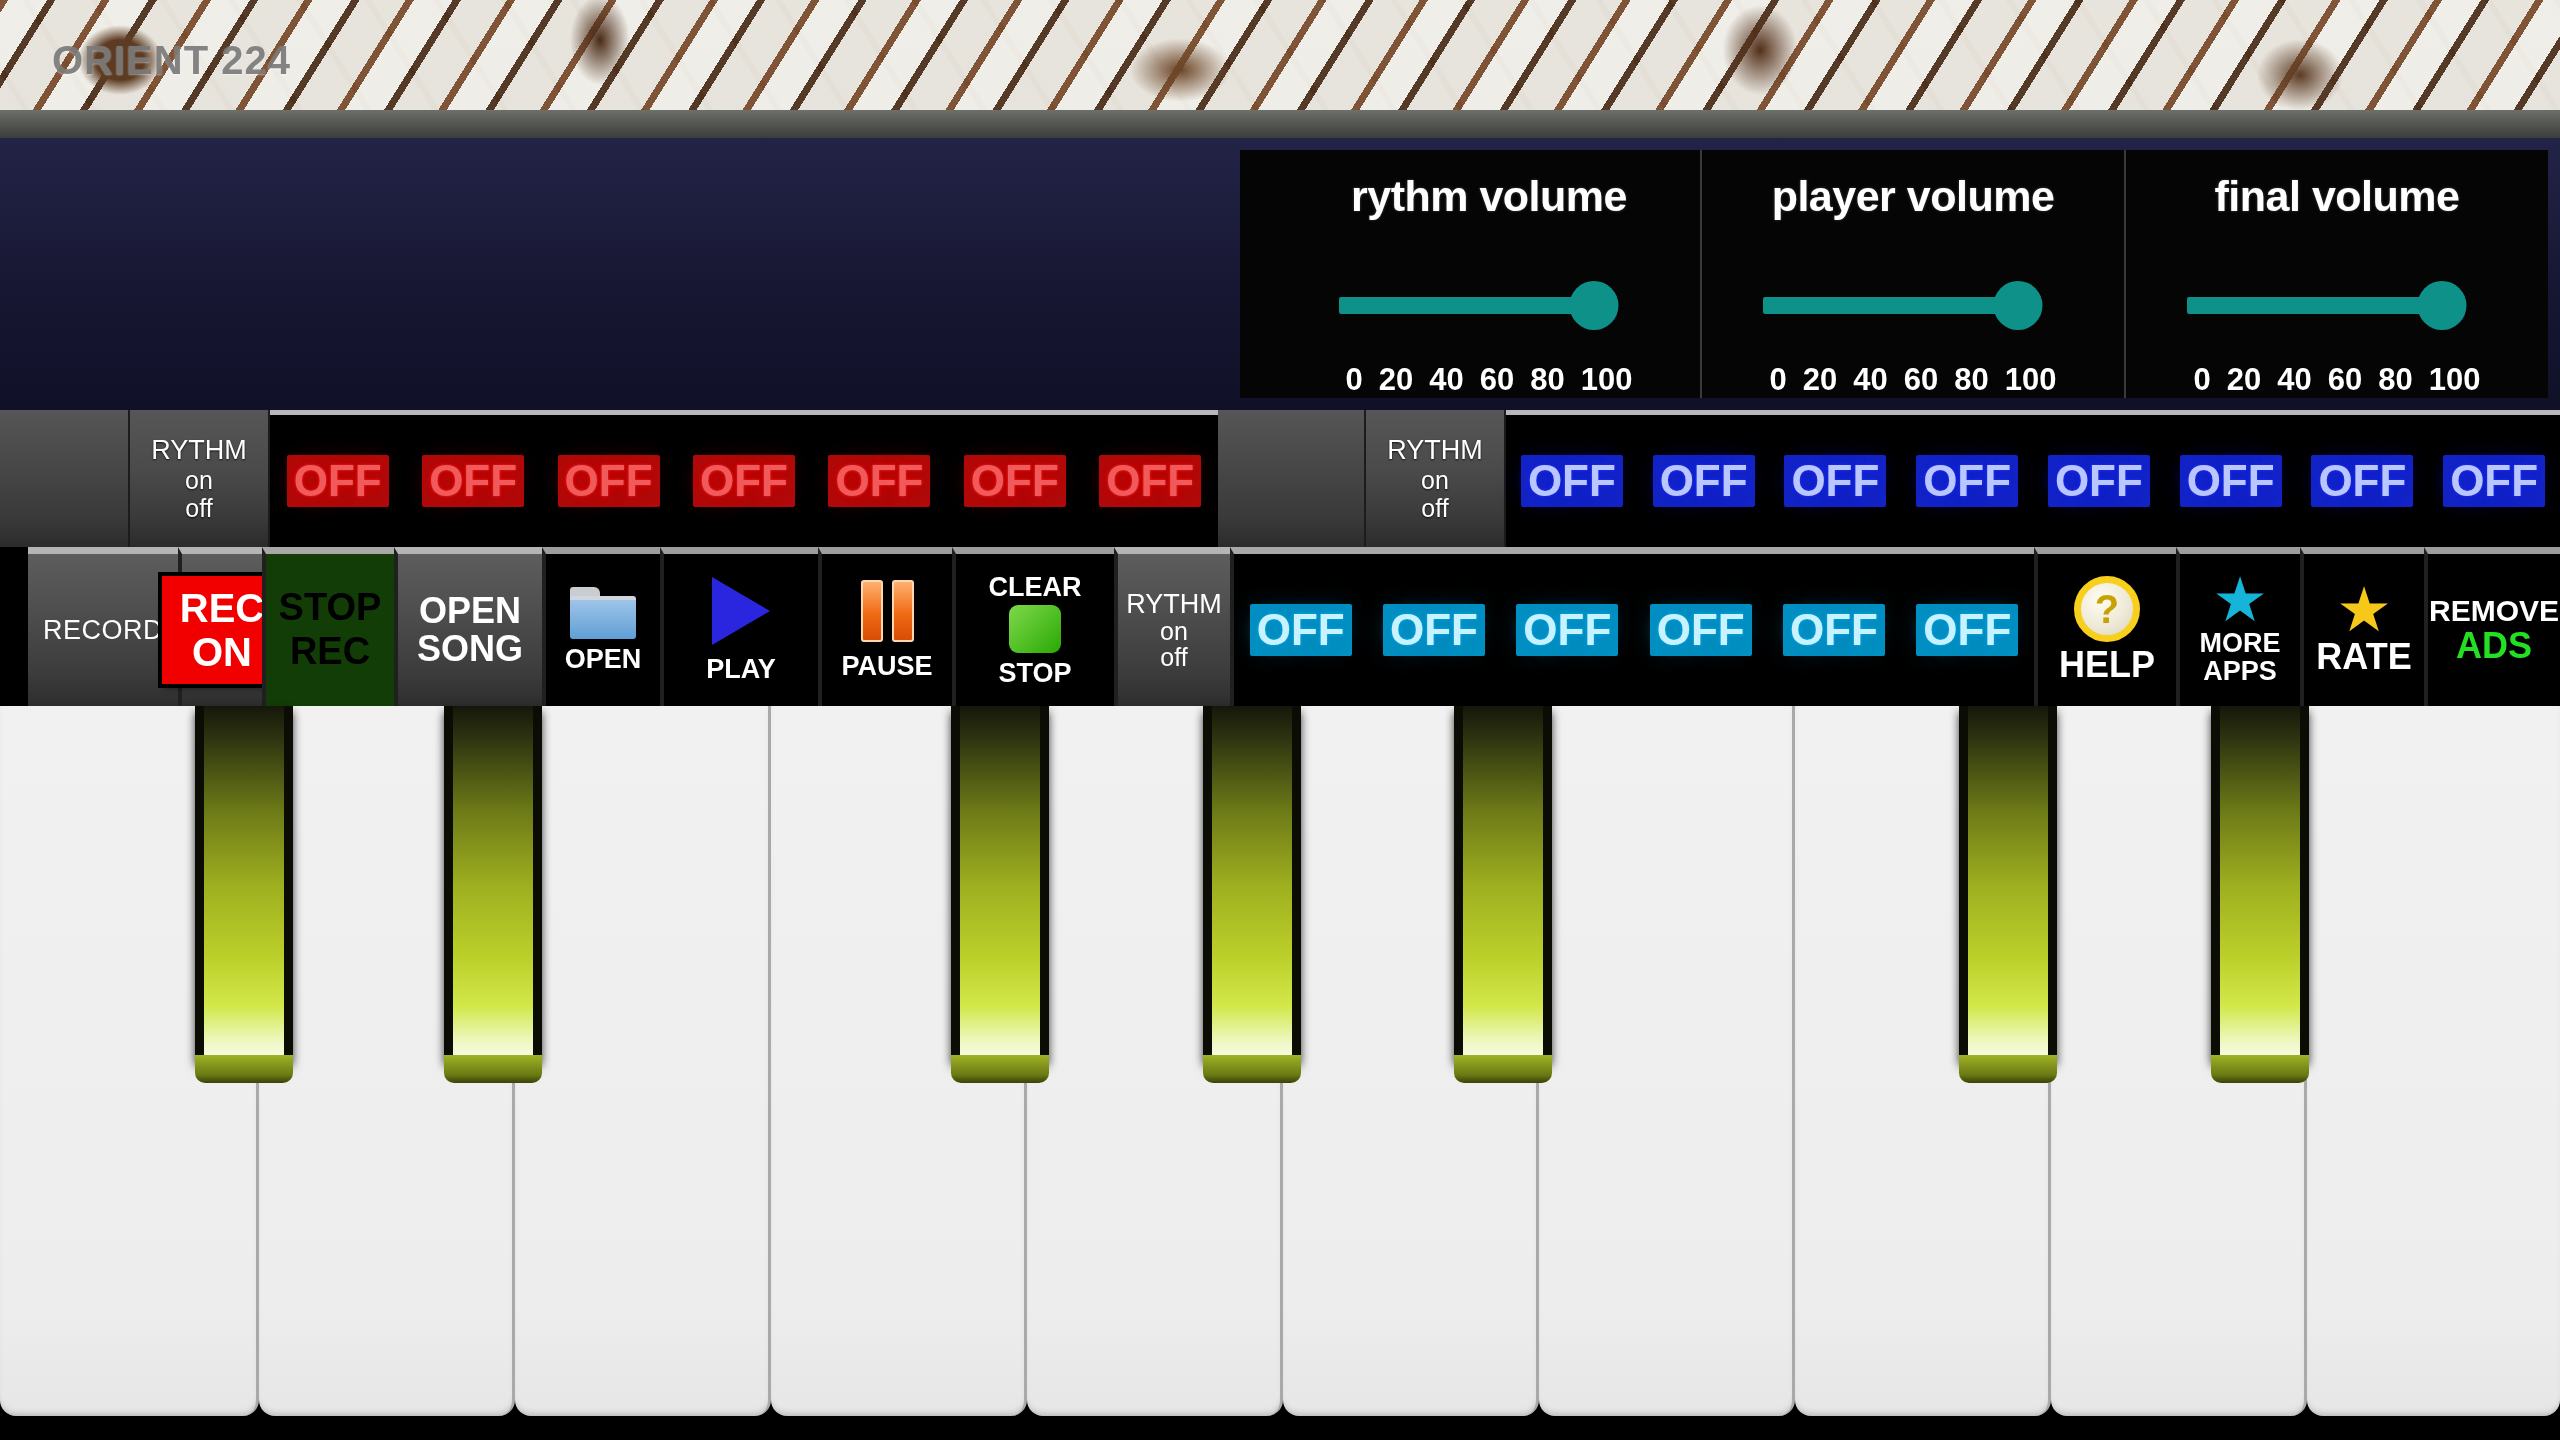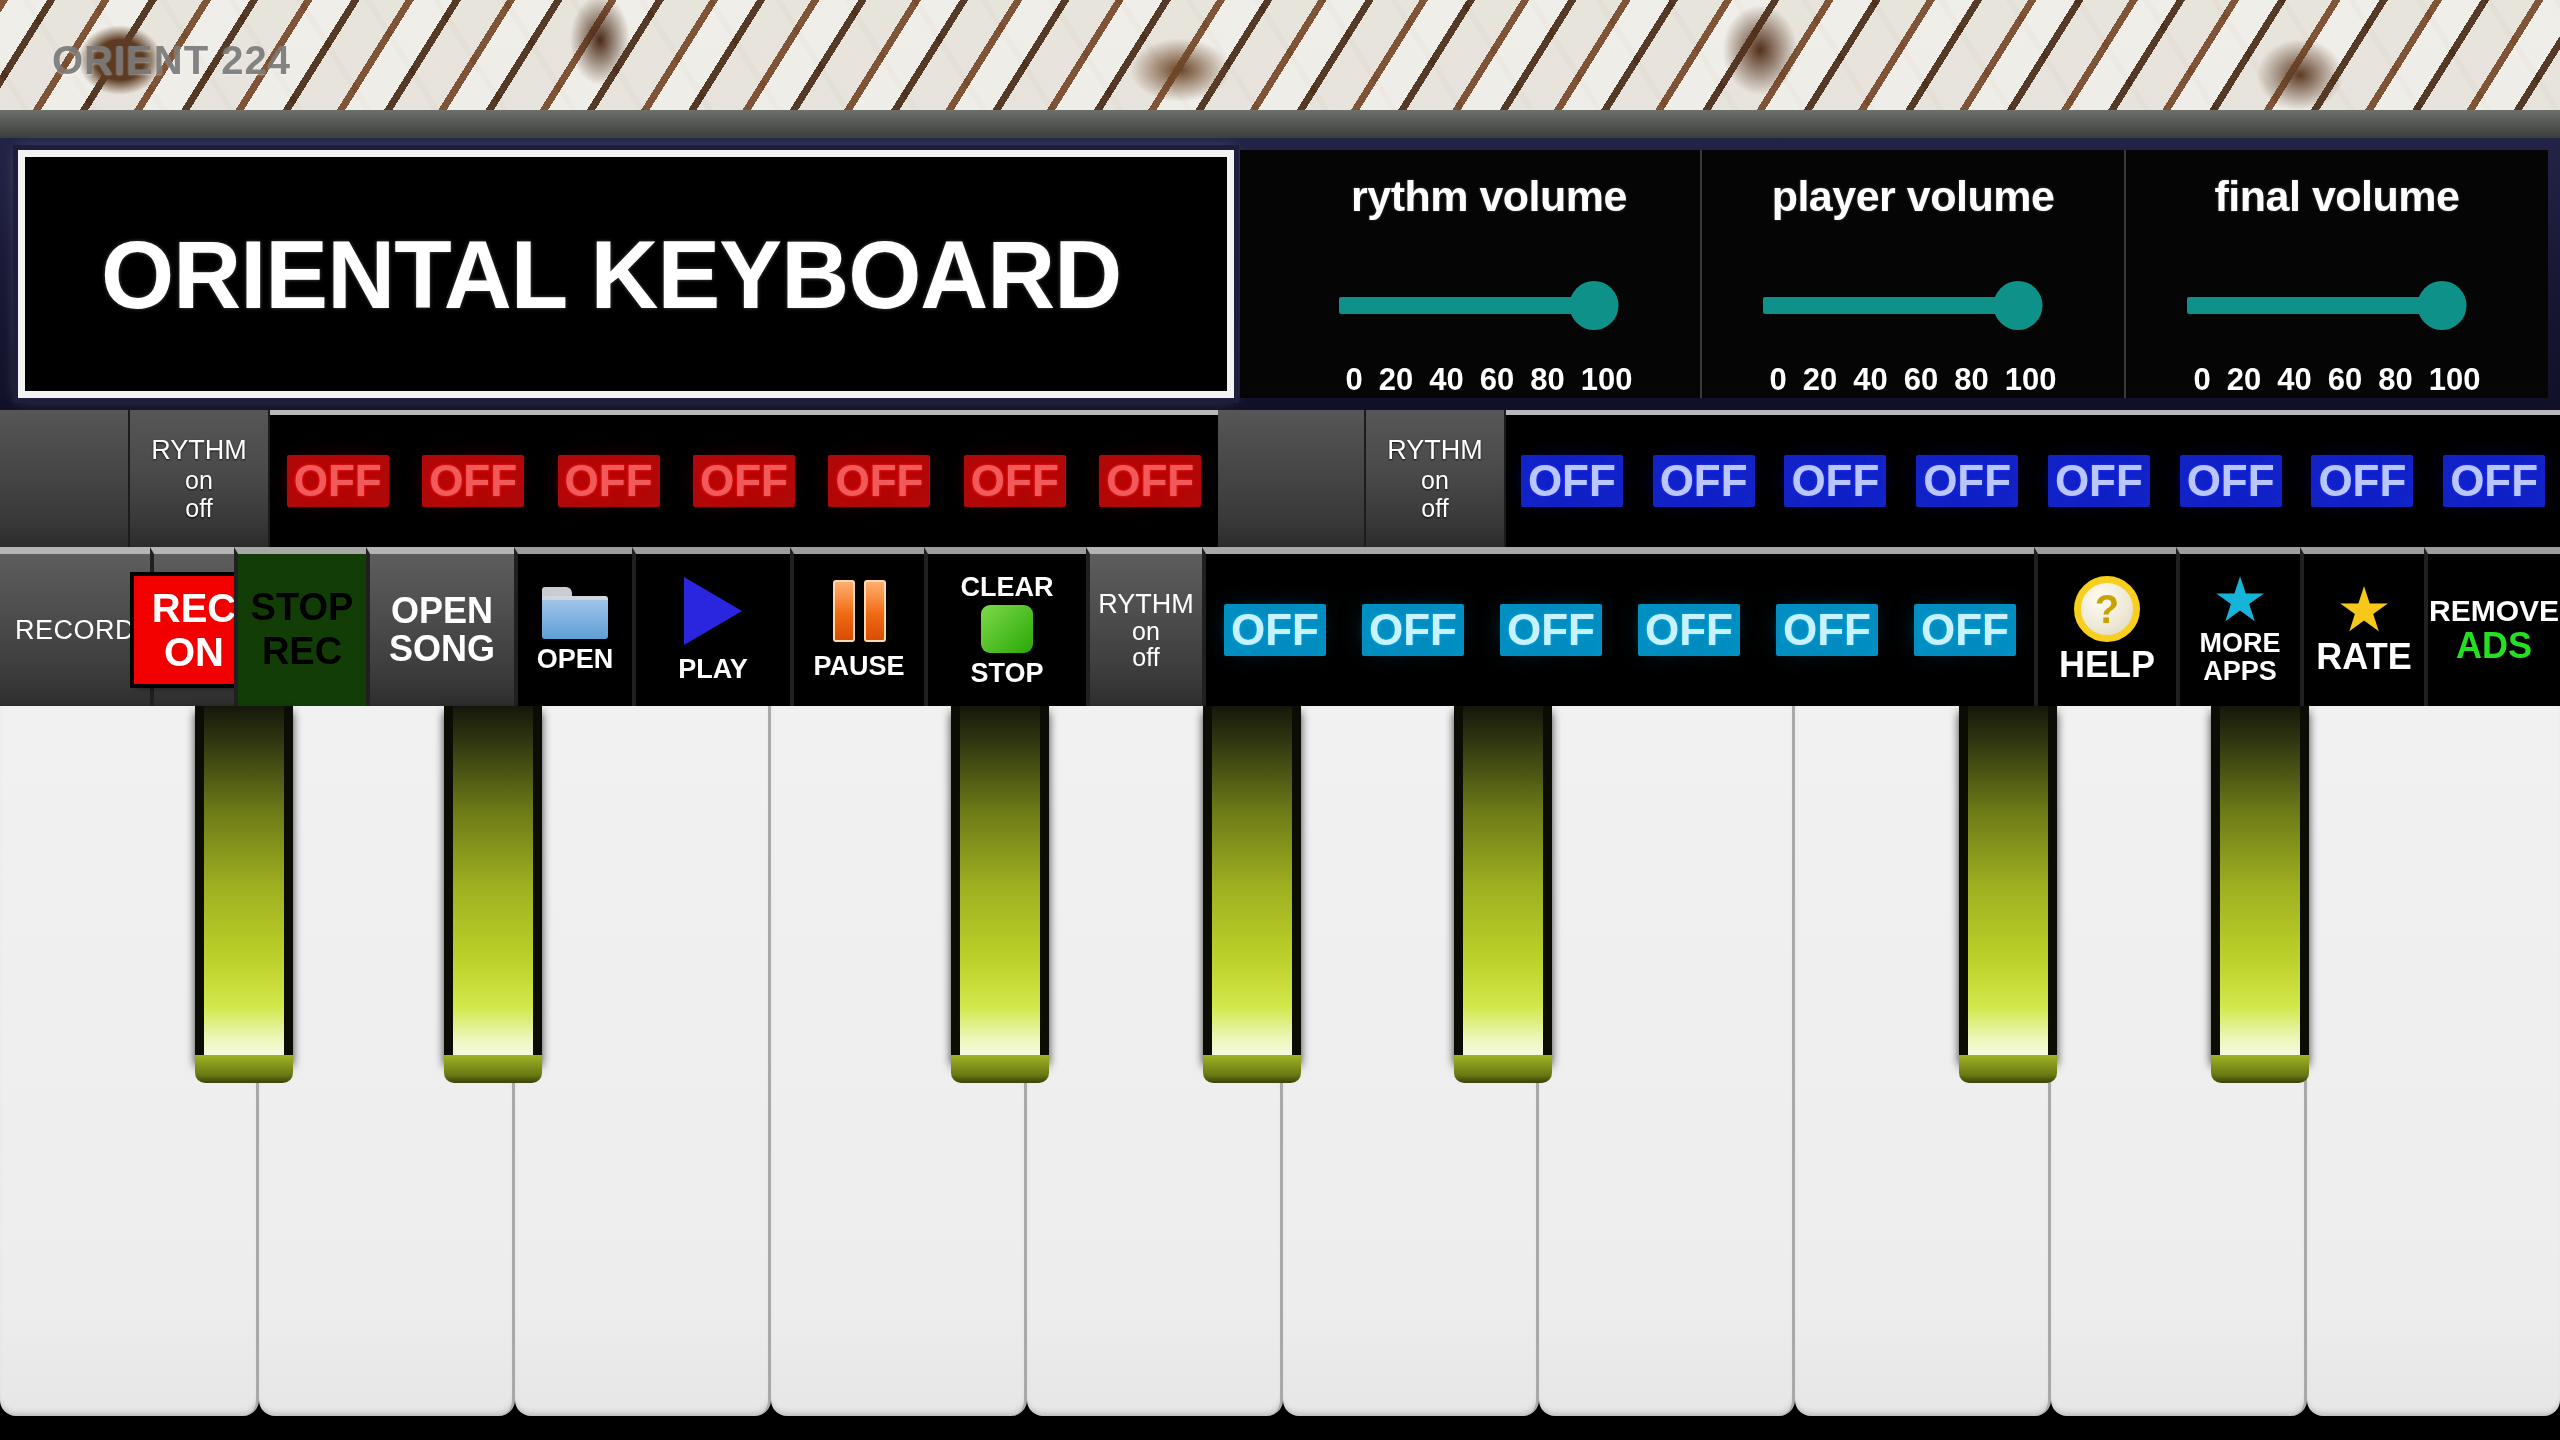"ORIENTAL KEYBOARD" div.title-plate { html: <div> <div>ORIENTAL KEYBOARD</div> </div> -> none }
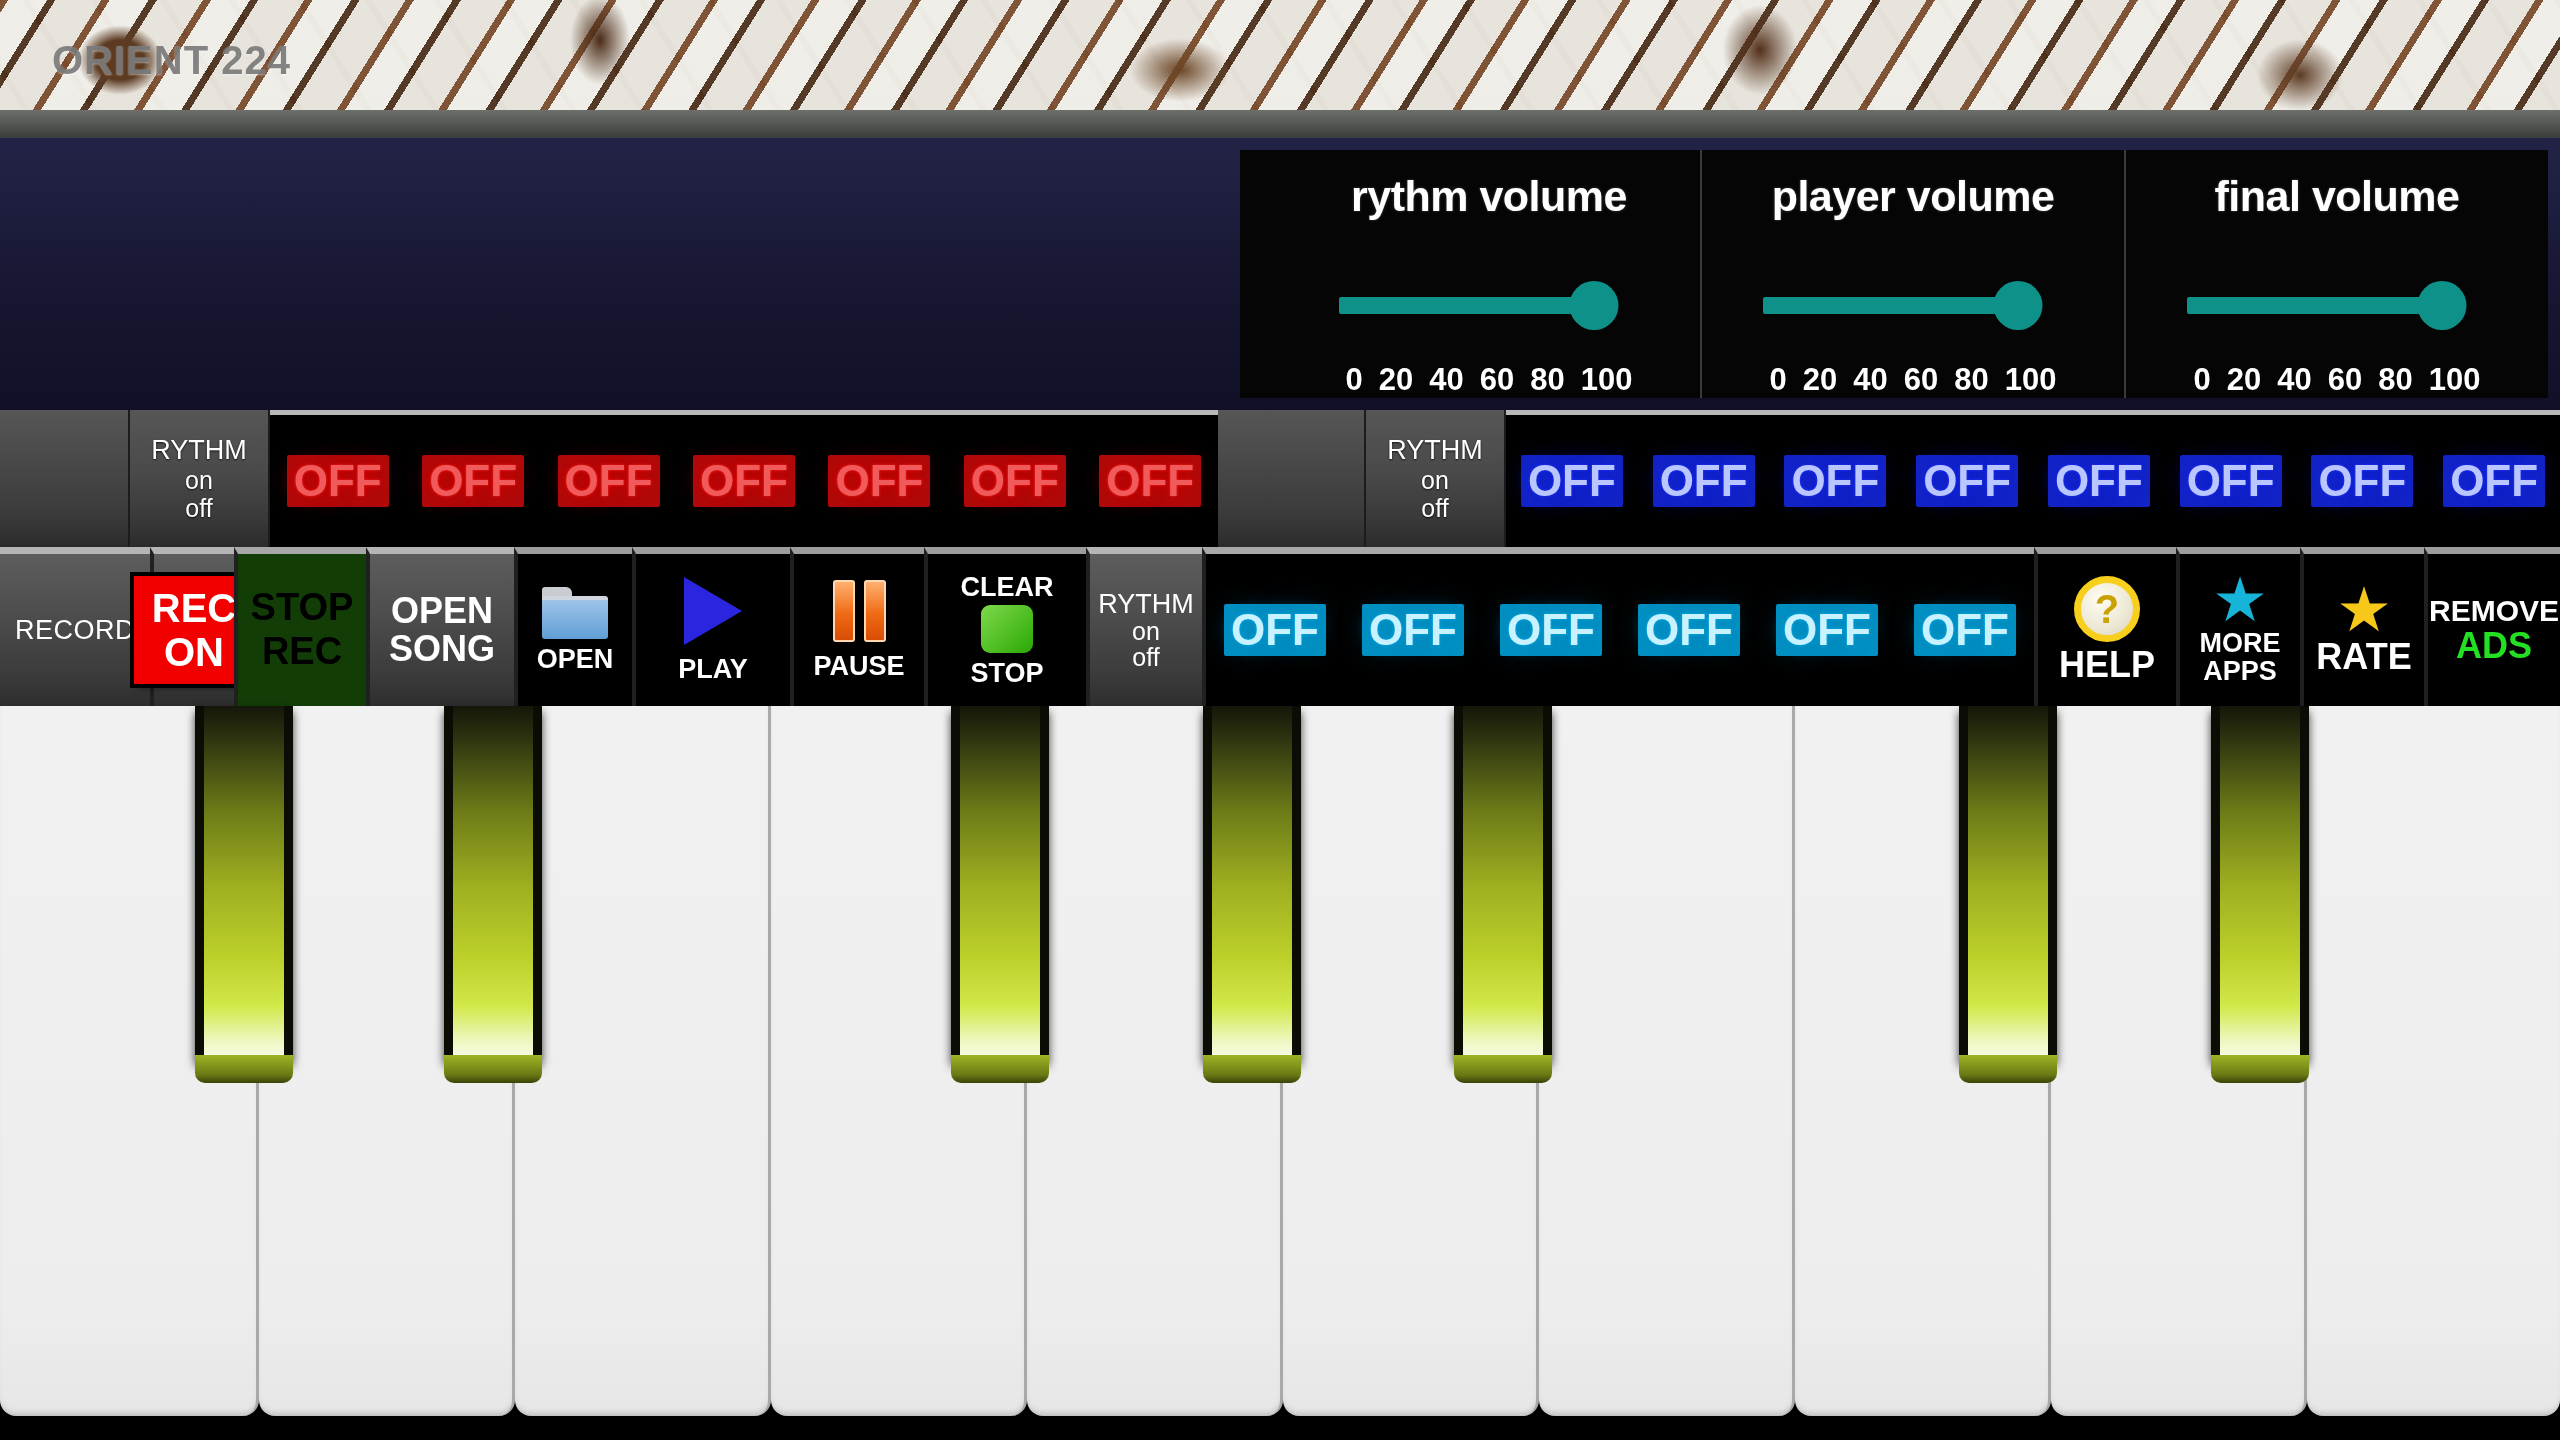"RECORD" div.tbtn { margin-left: none -> 28px }
